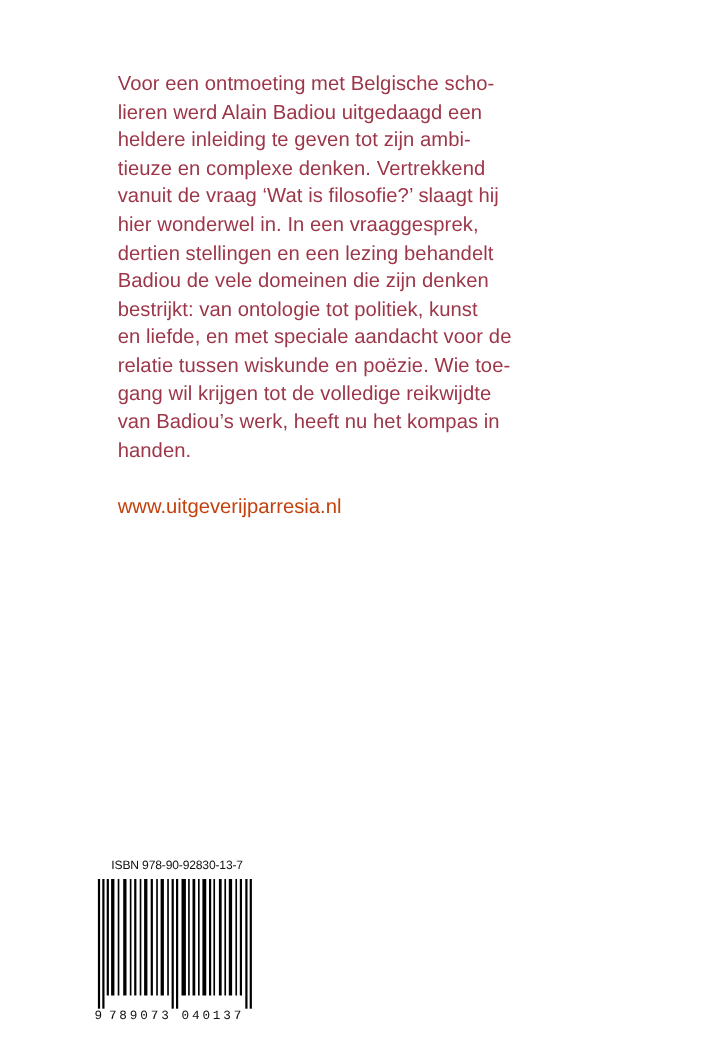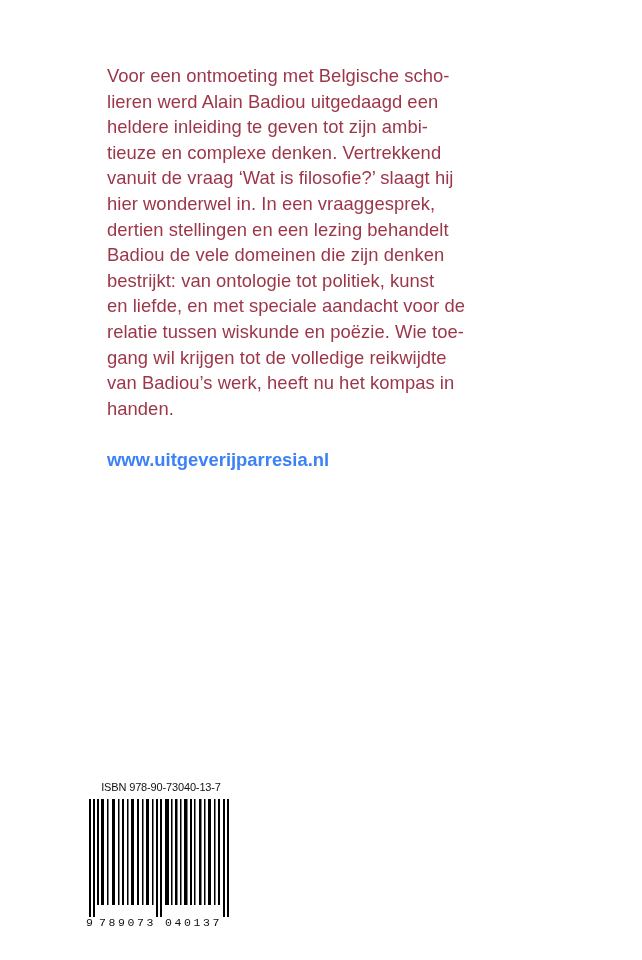"www.uitgeverijparresia.nl" #blurb .url { color: #3b82f6 -> #c2410c; font-weight: 700 -> 400 }
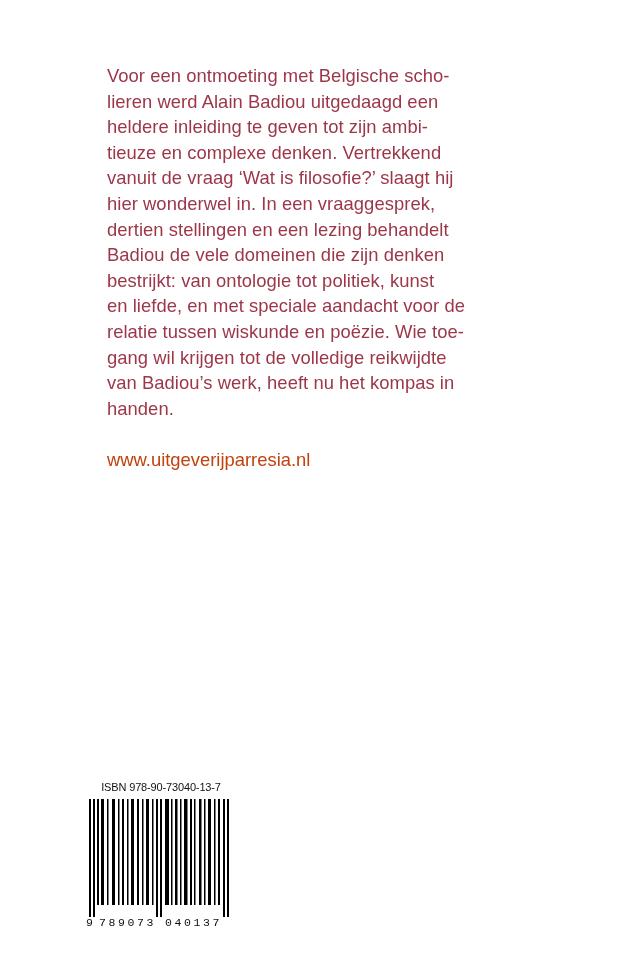"ISBN 978-90-73040-13-7" div { text: 978-90-73040-13-7 -> 978-90-92830-13-7 }
